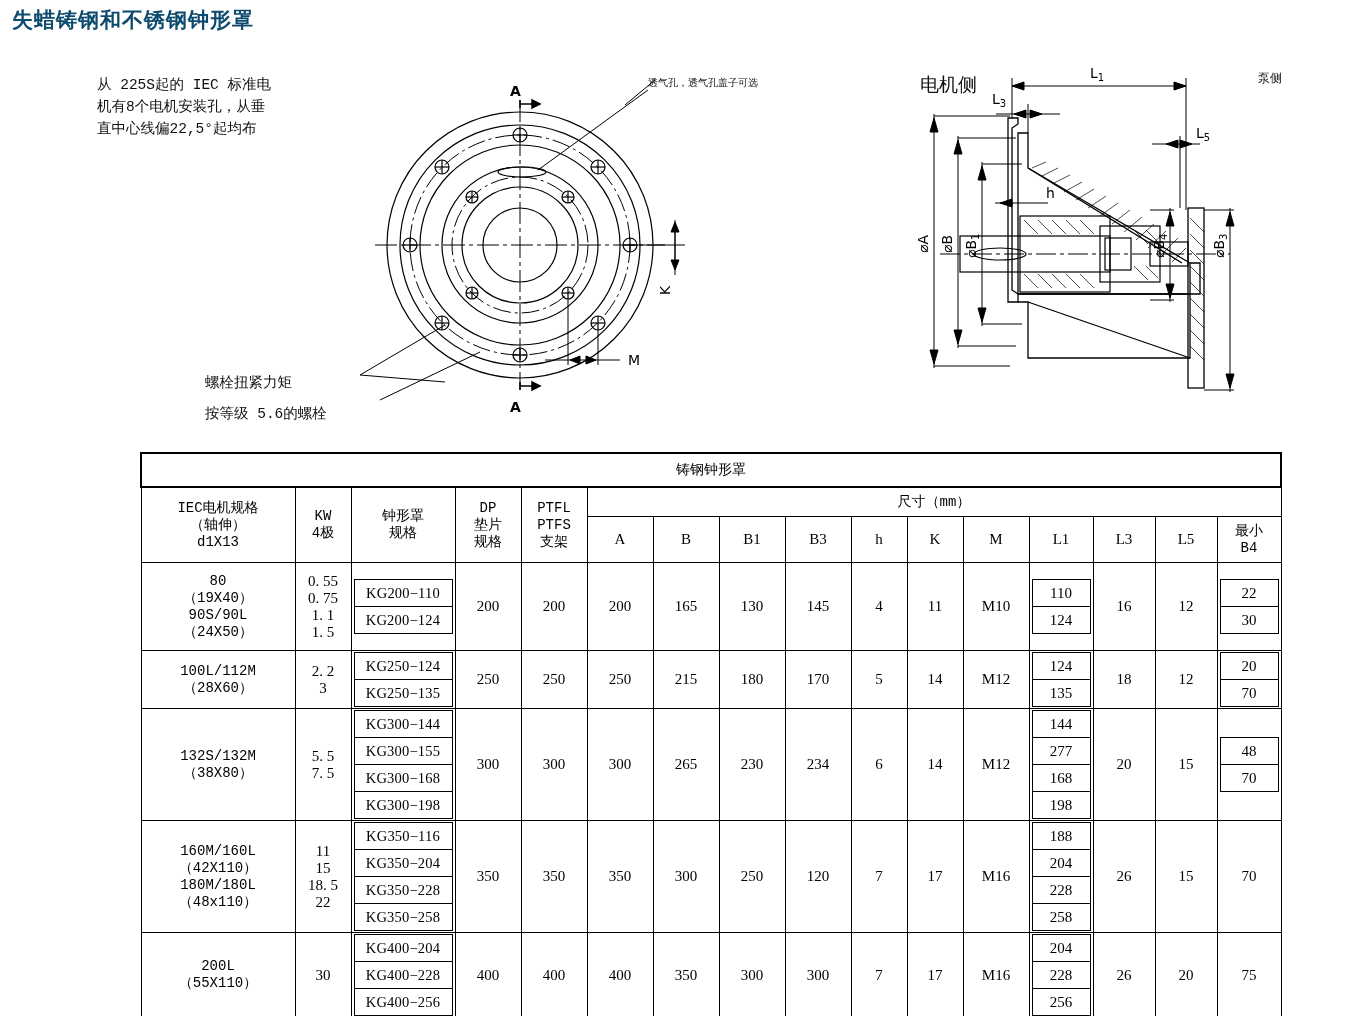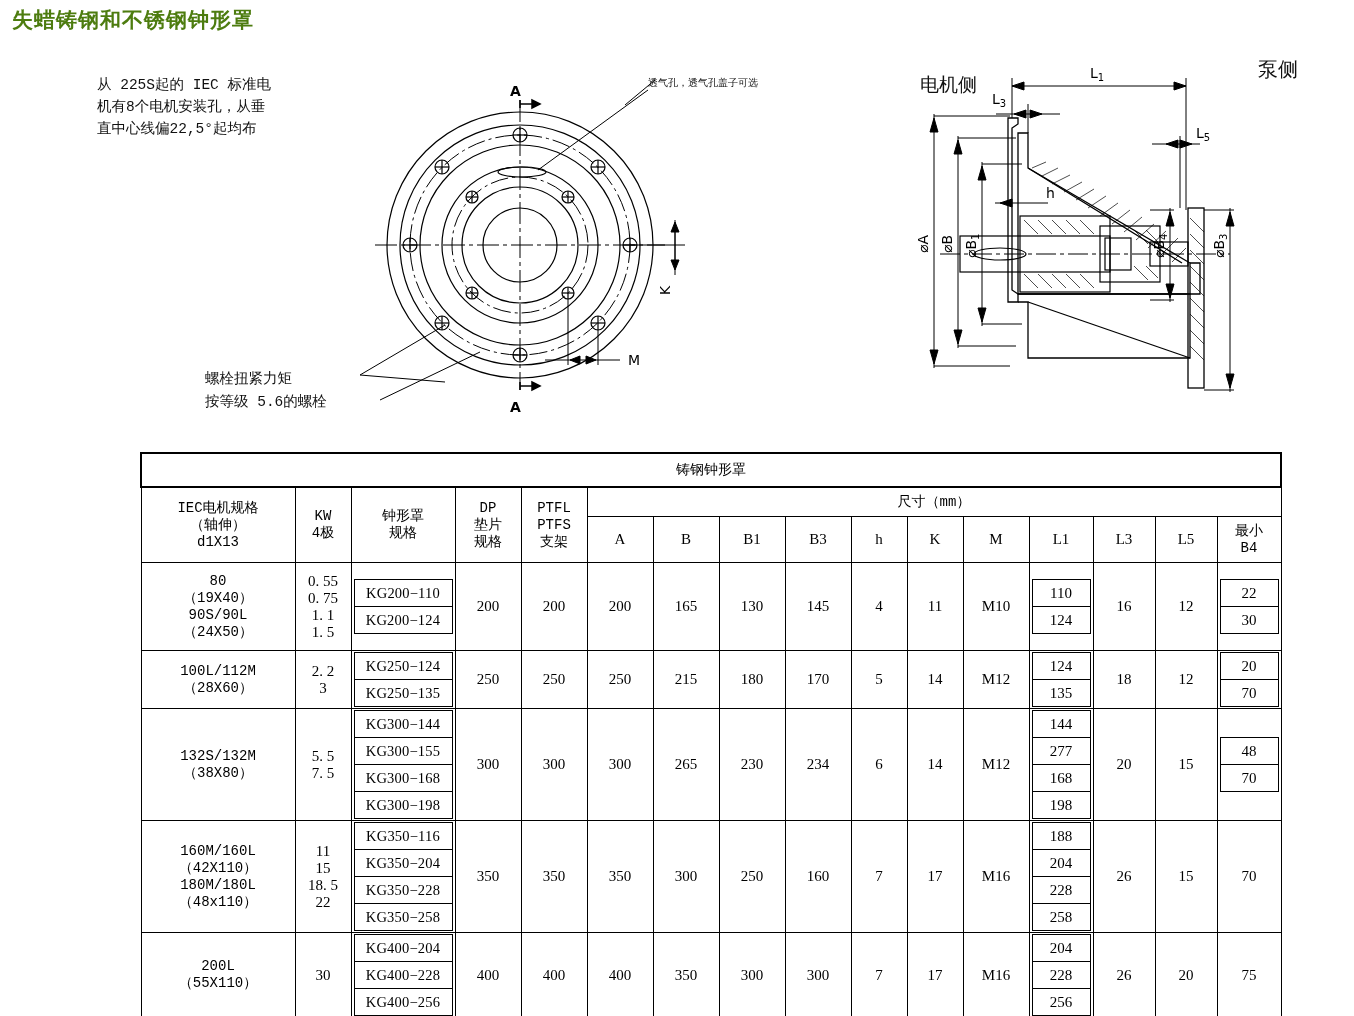"失蜡铸钢和不锈钢钟形罩" .page-title { color: #4d7c0f -> #0c4a6e }
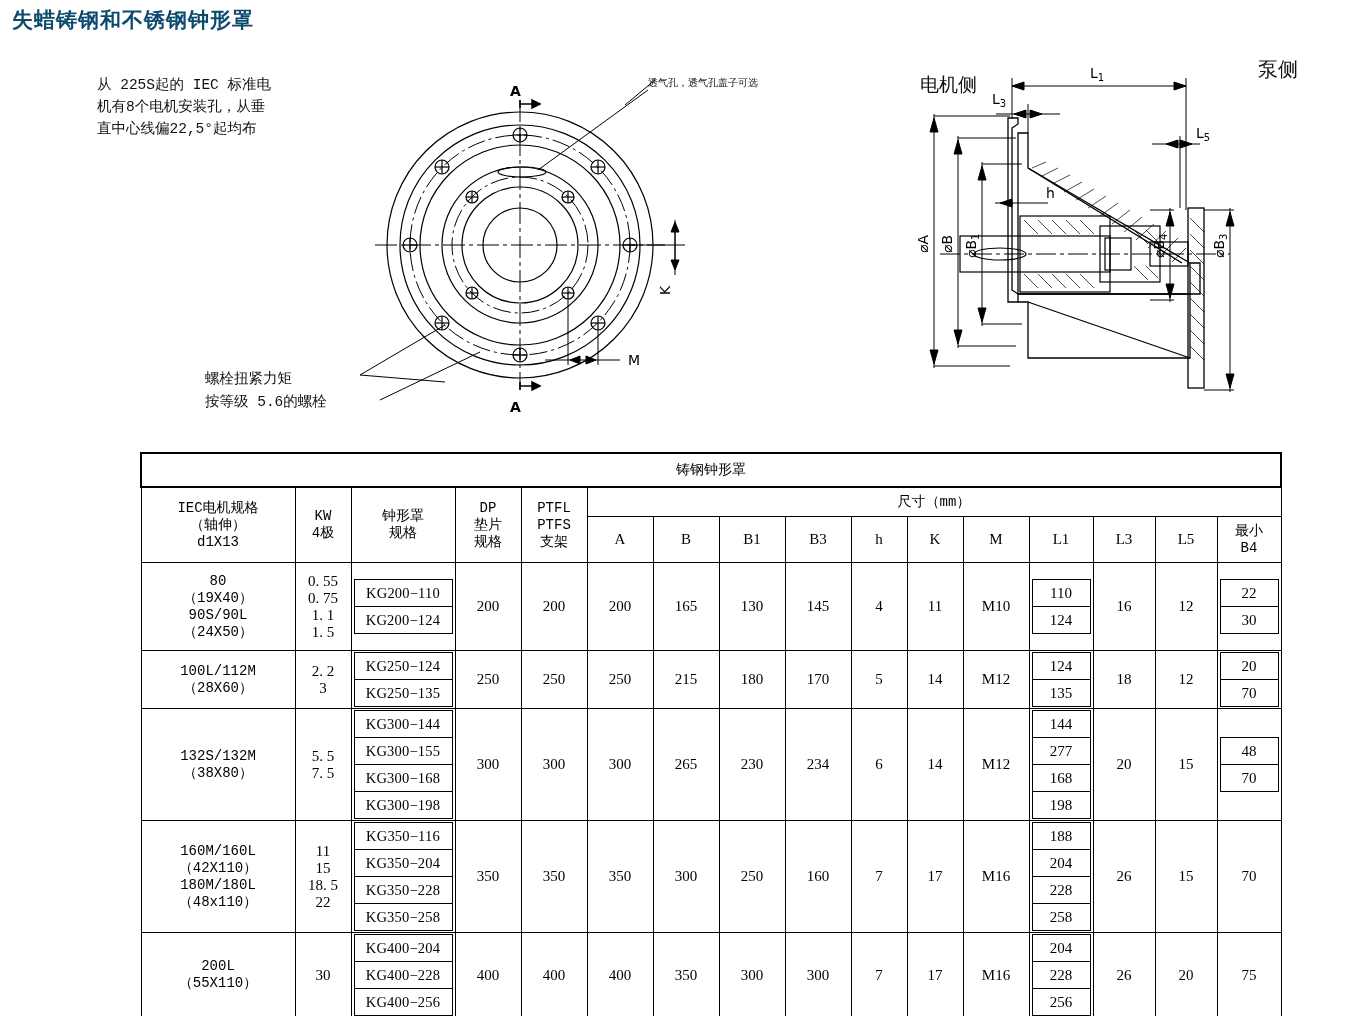"泵侧" #lbl-pump-side { font-size: 20px -> 12px; top: 60px -> 68px }
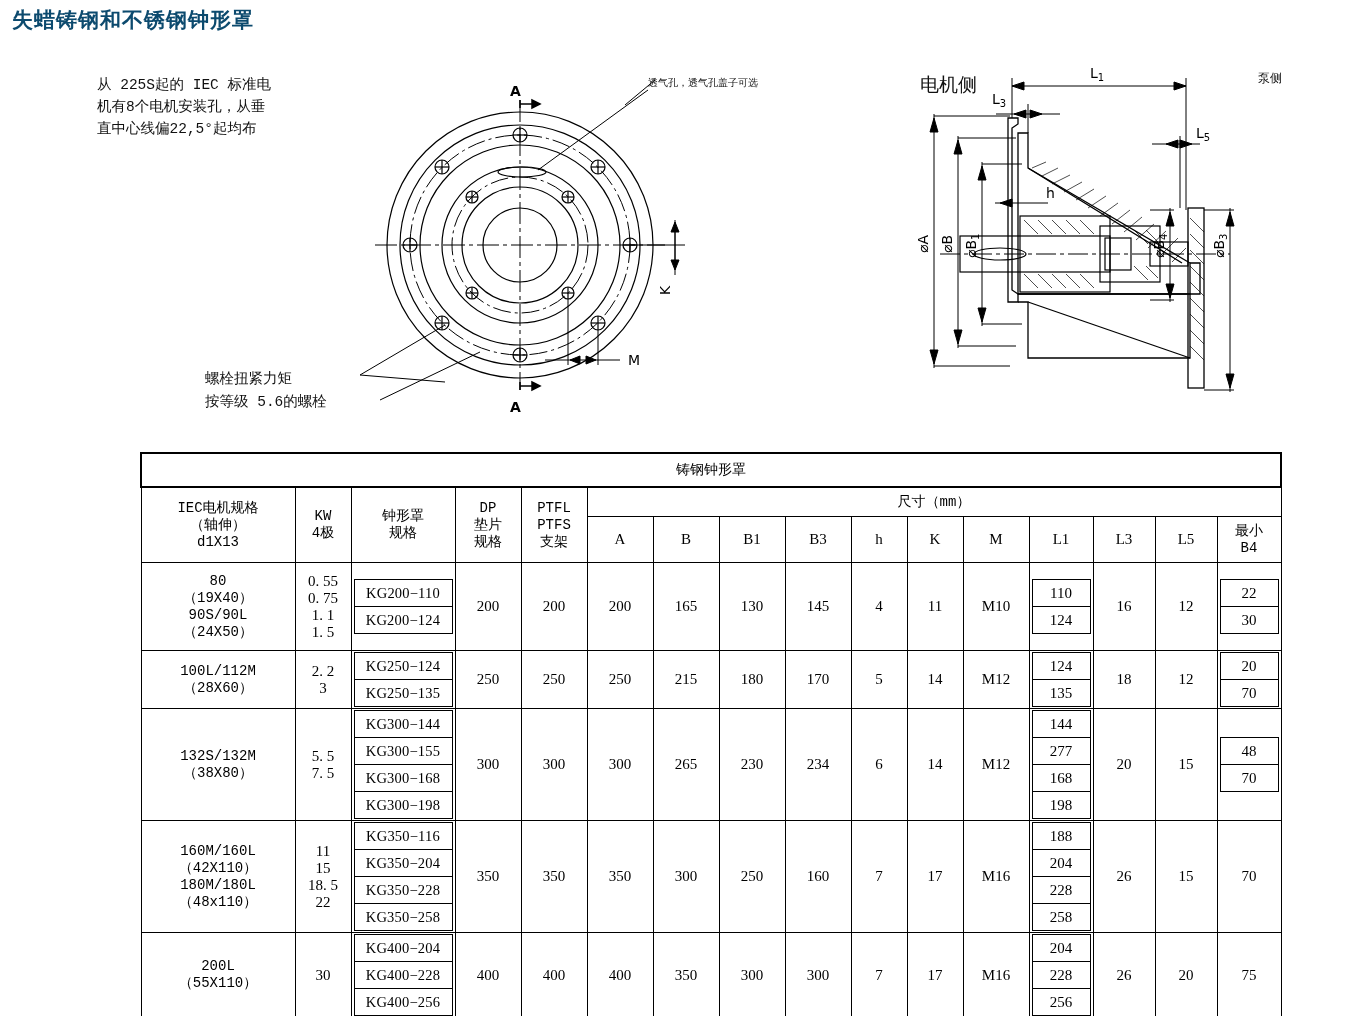"螺栓扭紧力矩" #note-bolt { line-height: 23px -> 31px }
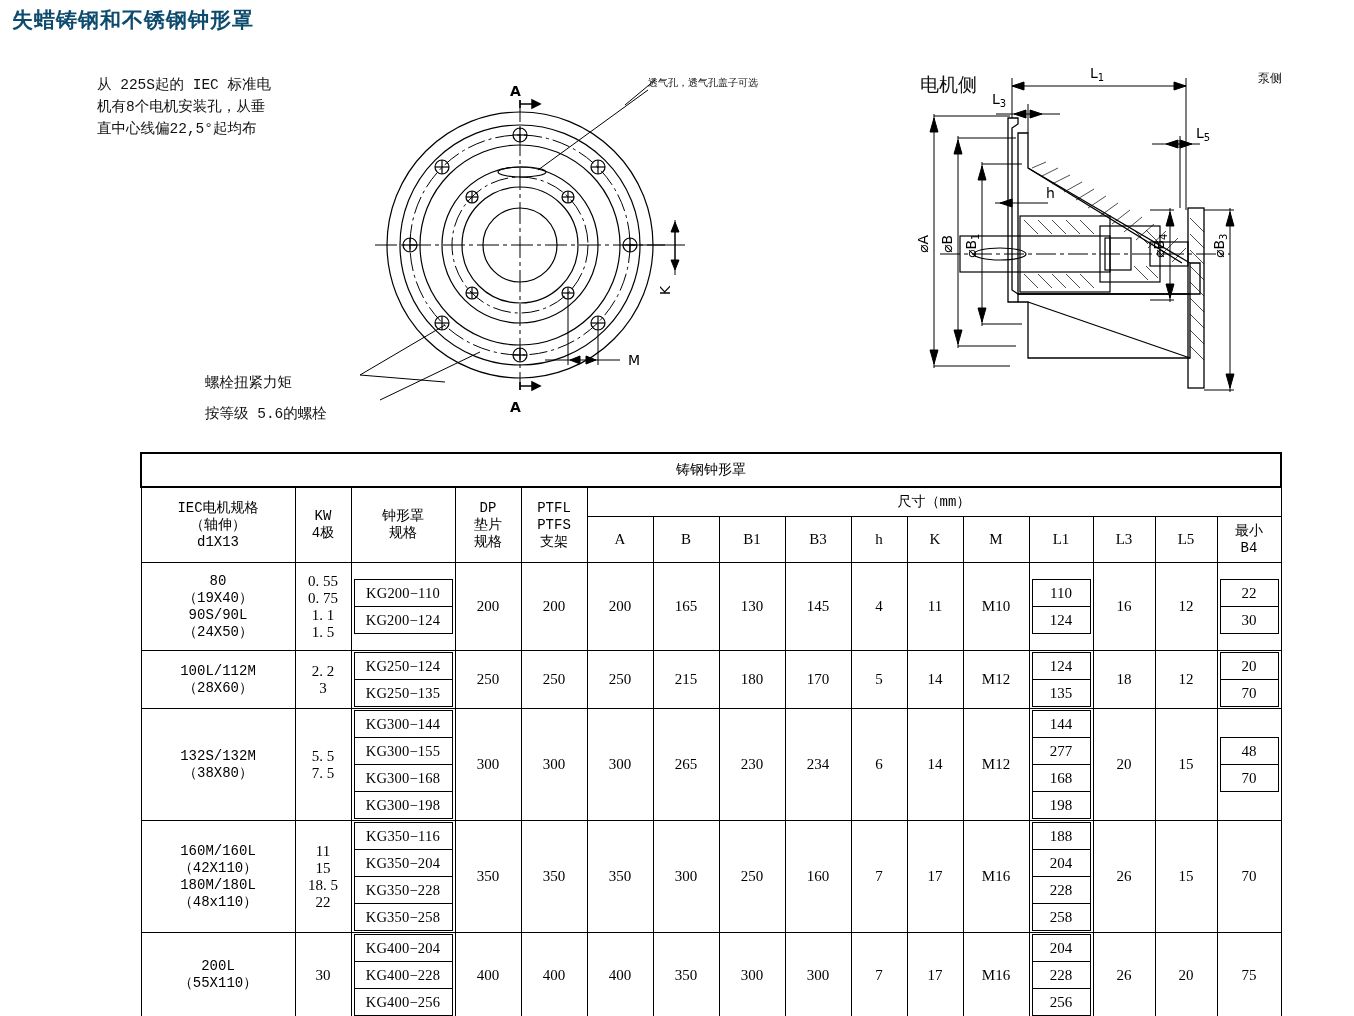"160" td { text: 160 -> 120 }
